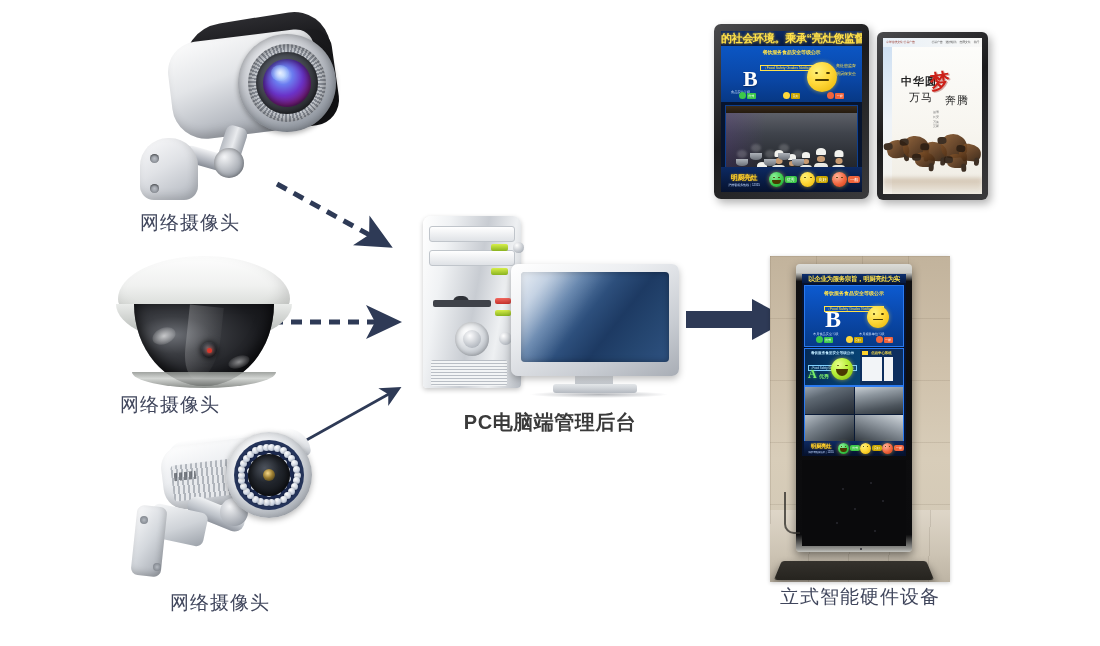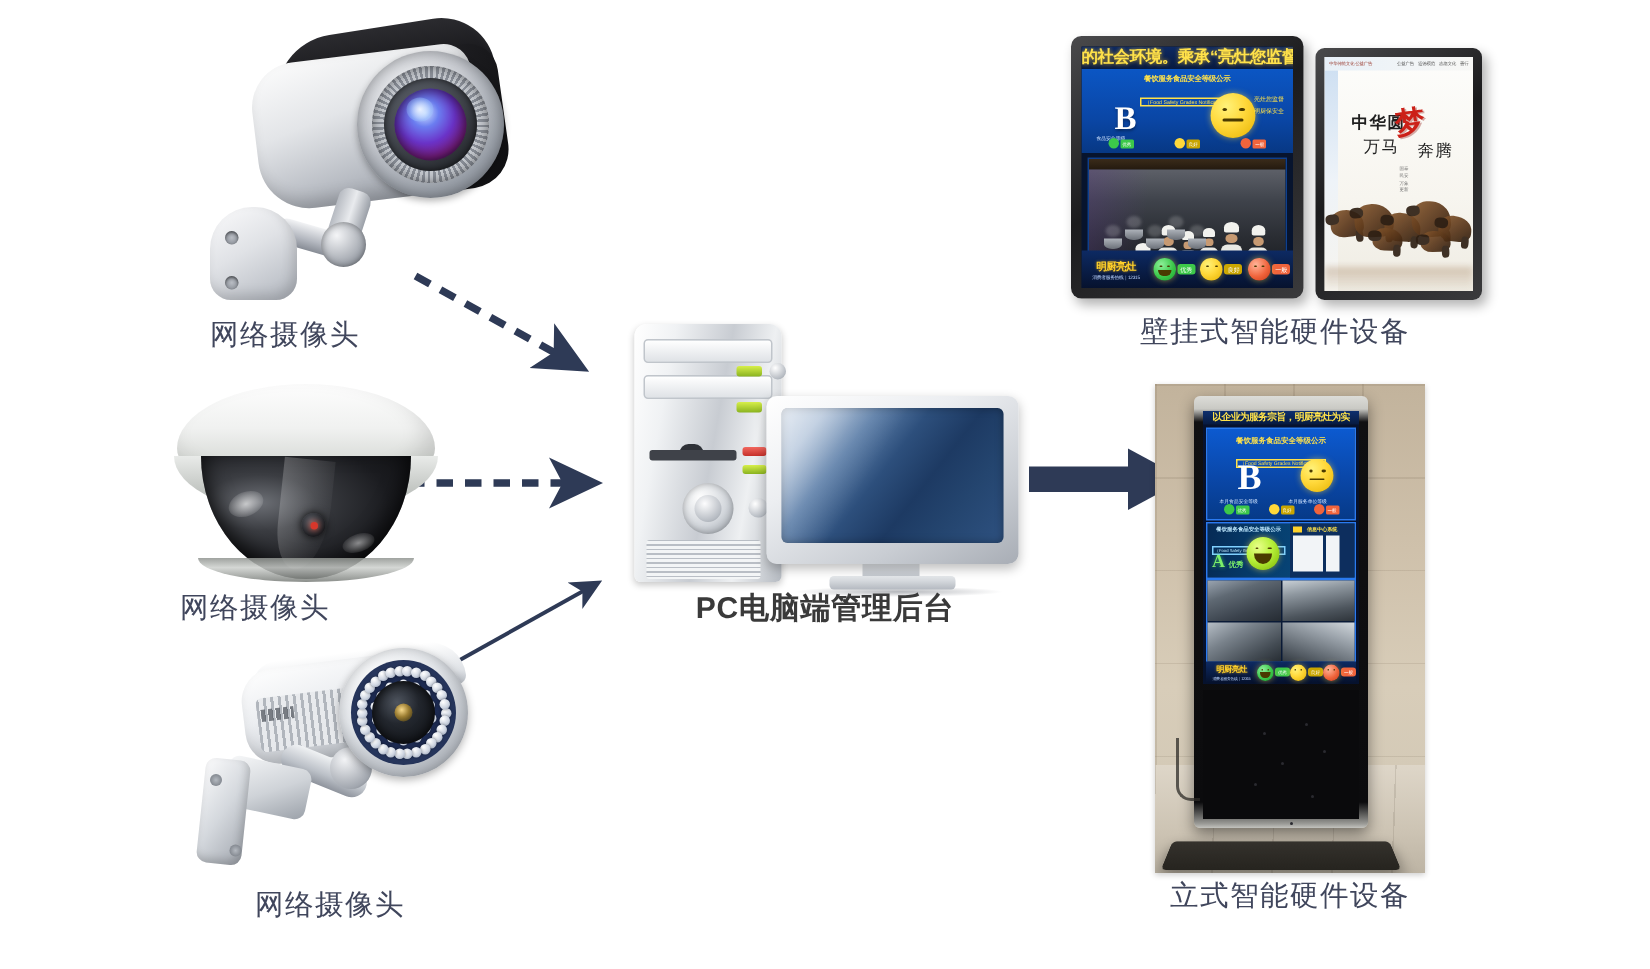"壁挂式智能硬件设备" div.caption { html: <div>壁挂式智能硬件设备</div> -> none }
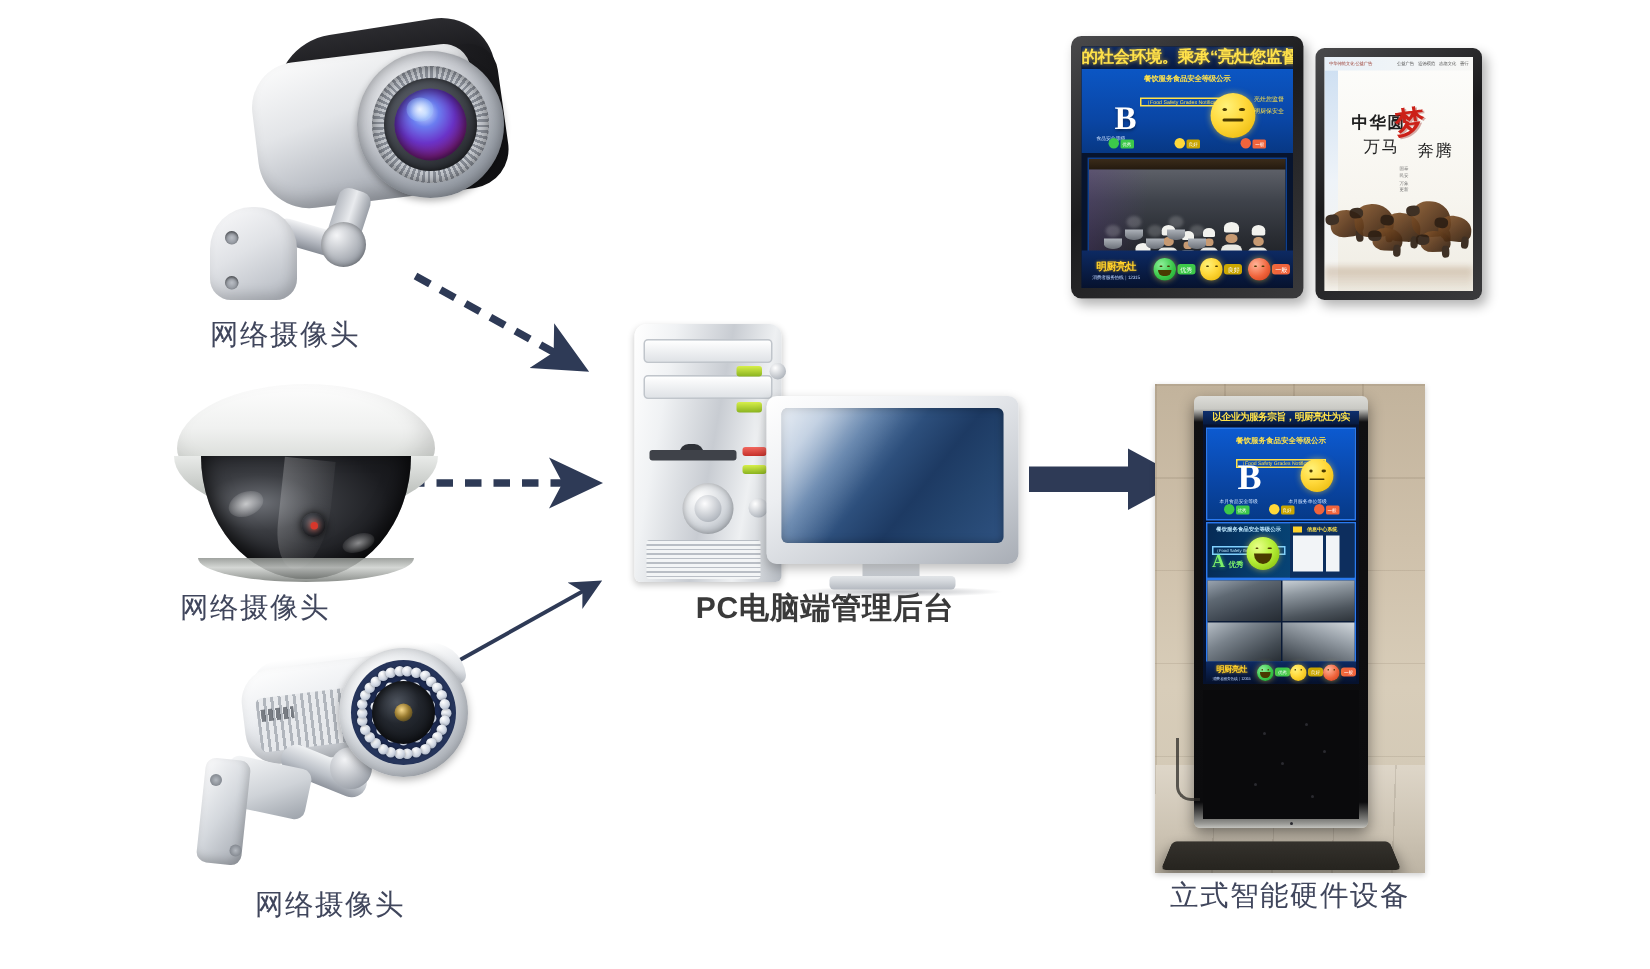"PC电脑端管理后台" .cap4 { top: 392px -> 409px }
